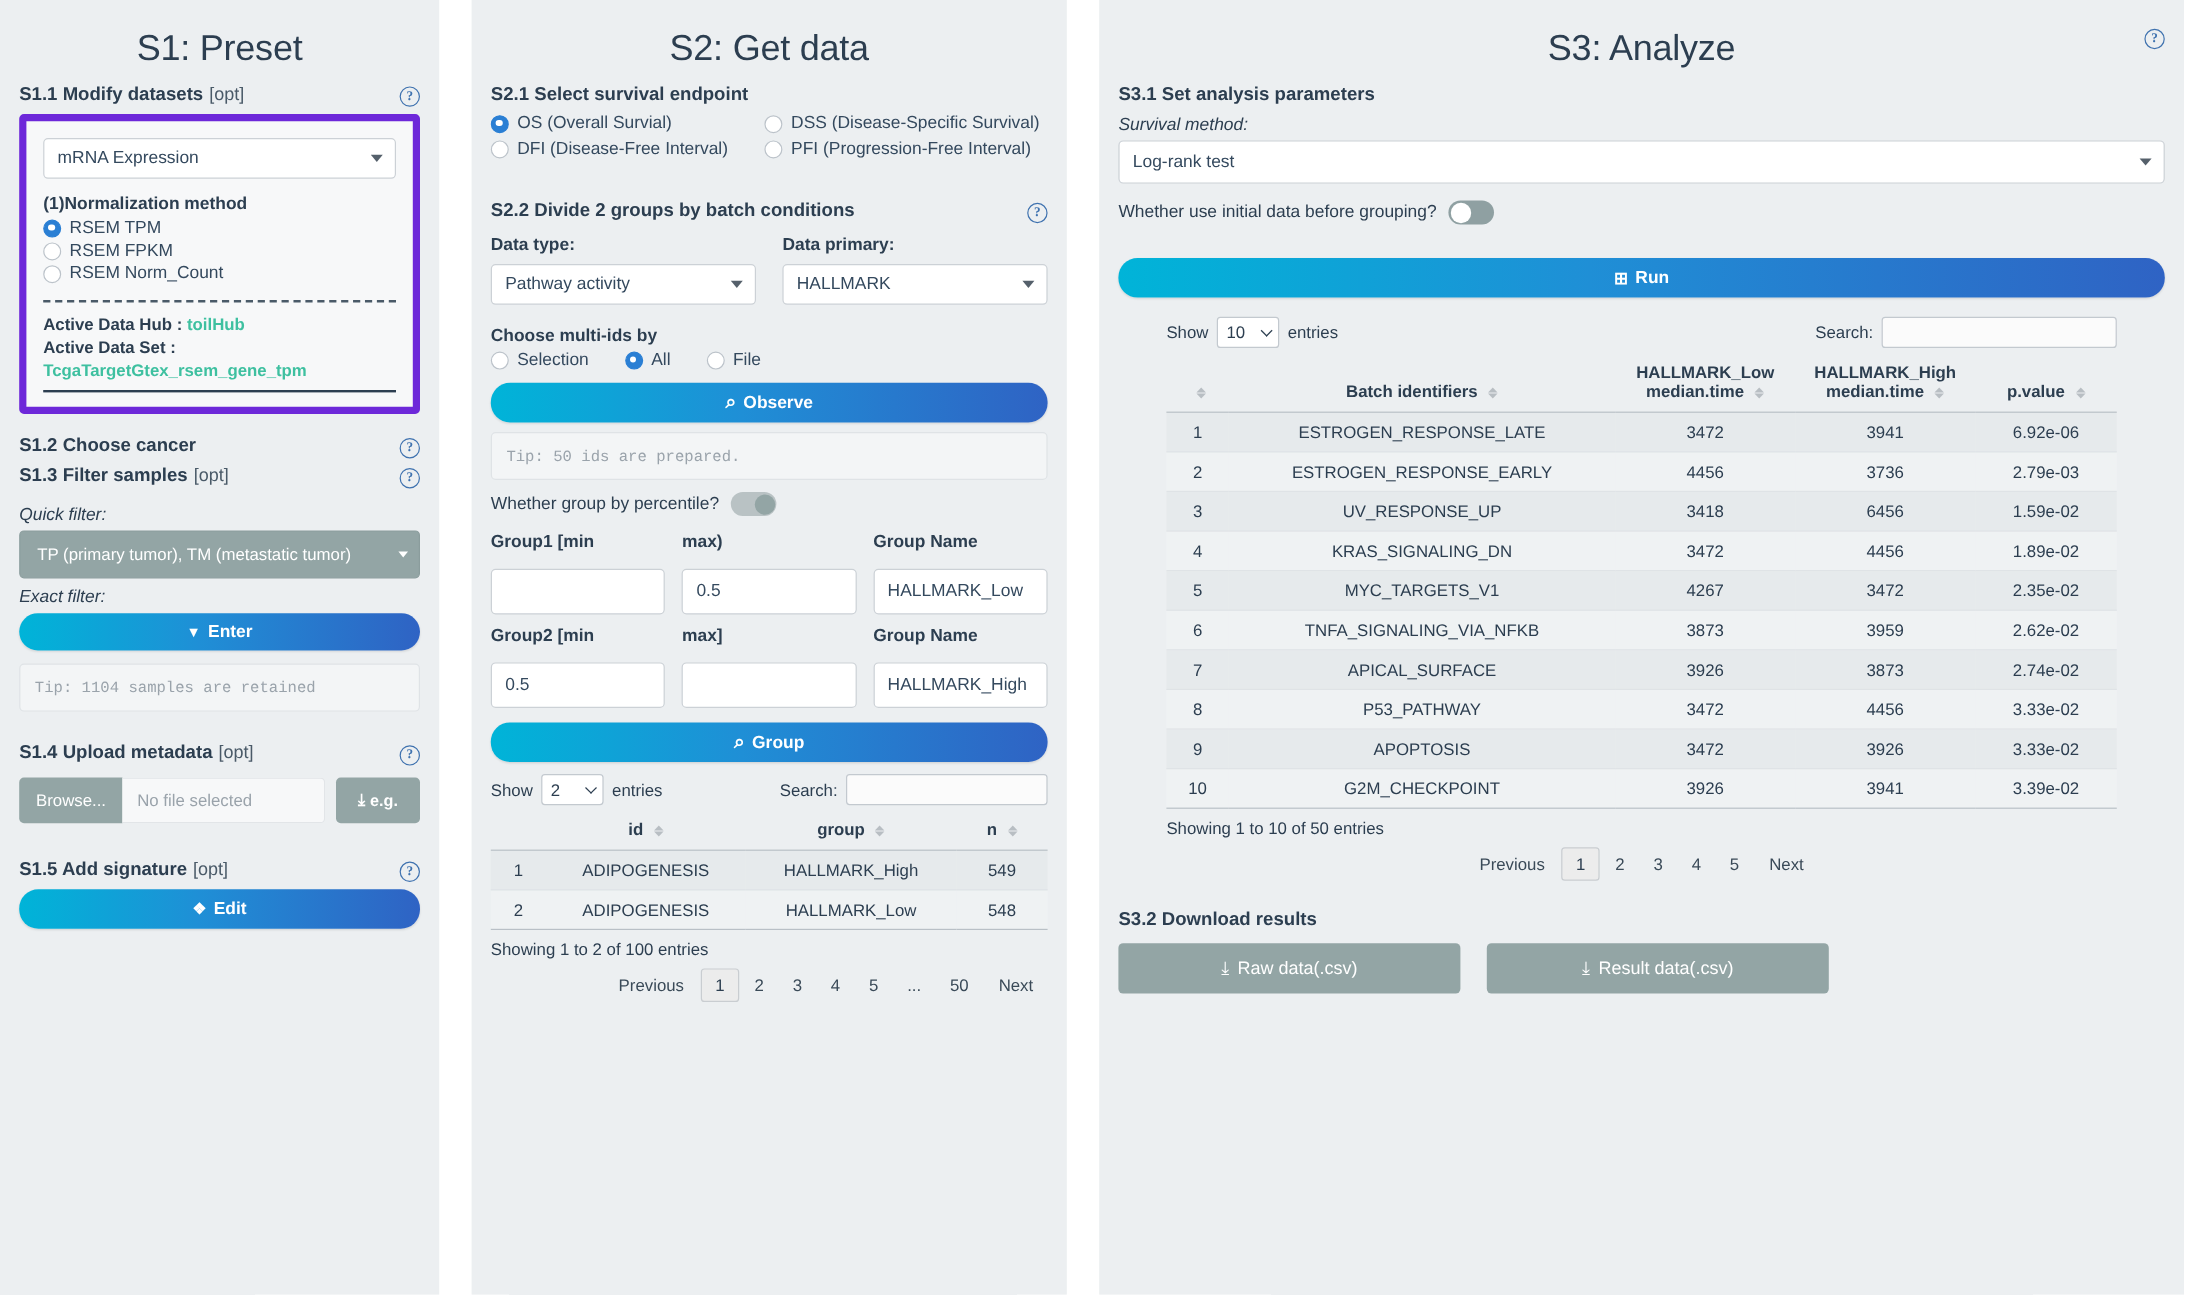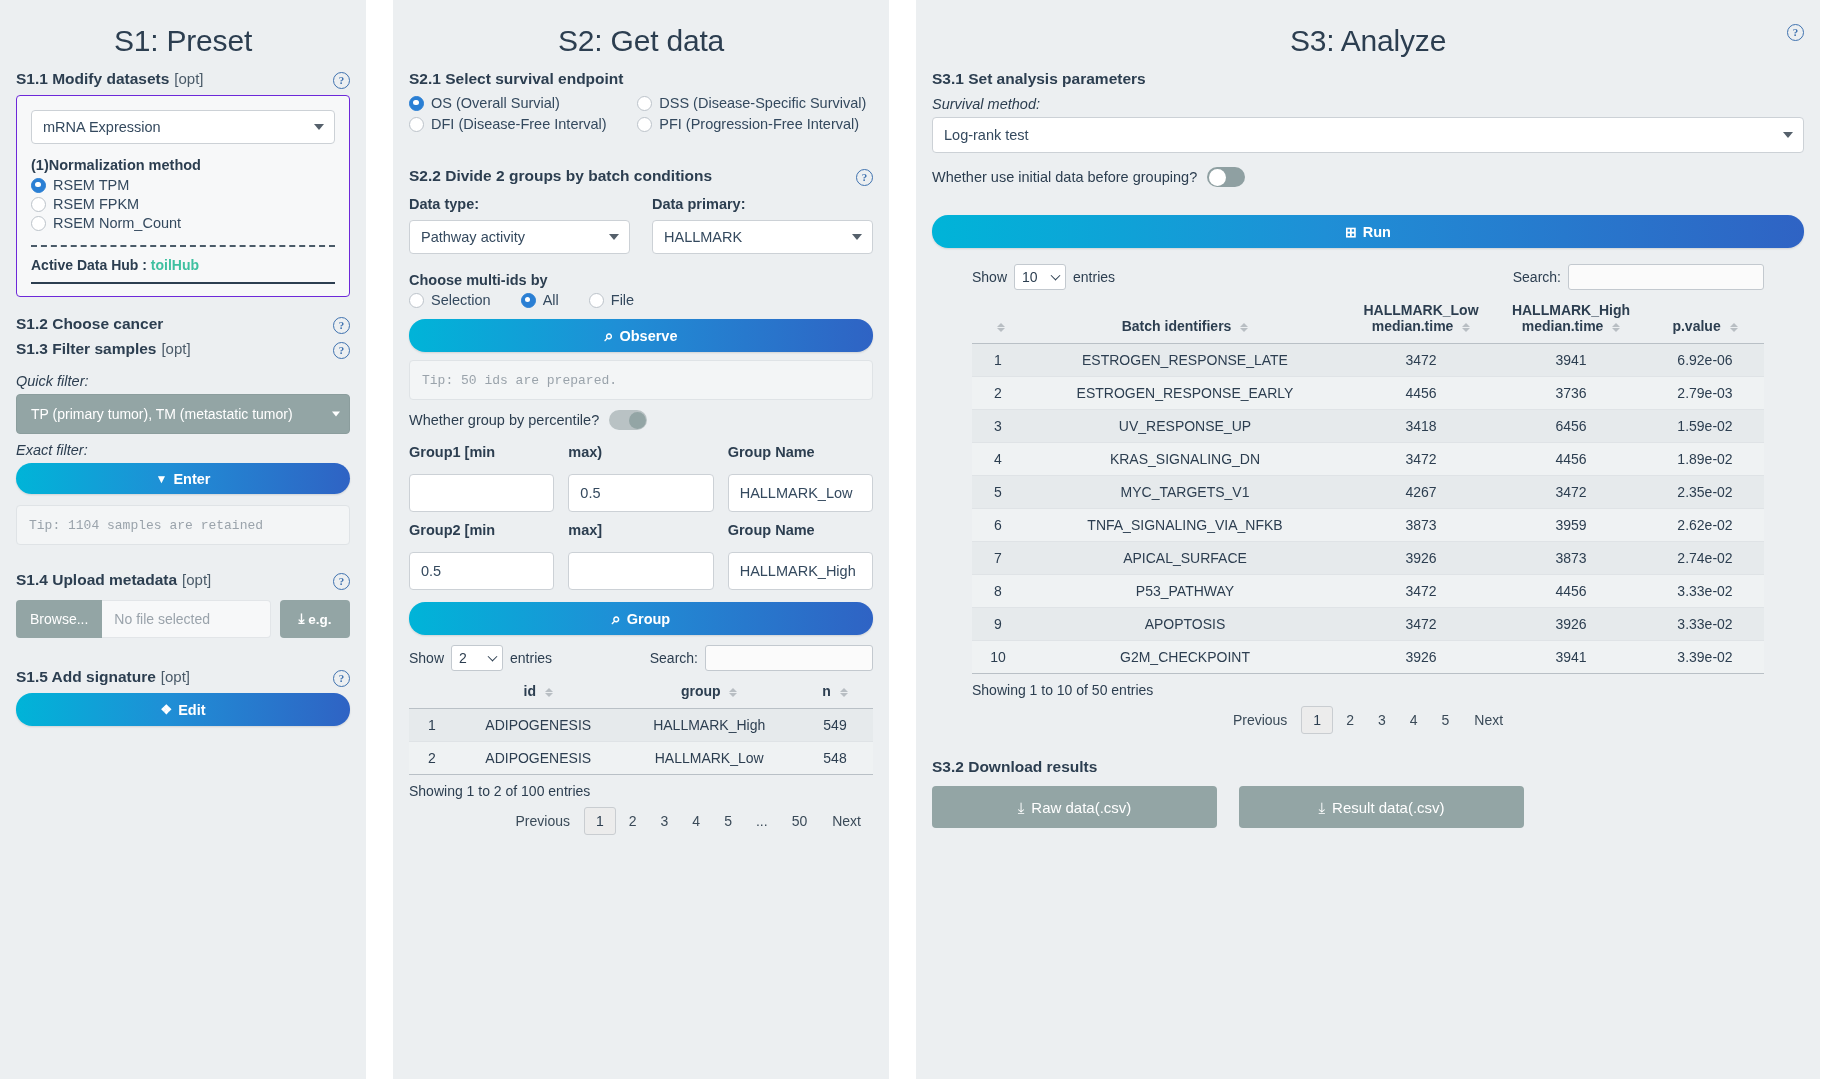"mRNA Expression" .well { border: 1px solid #6d28d9 -> 6px solid #6d28d9 }
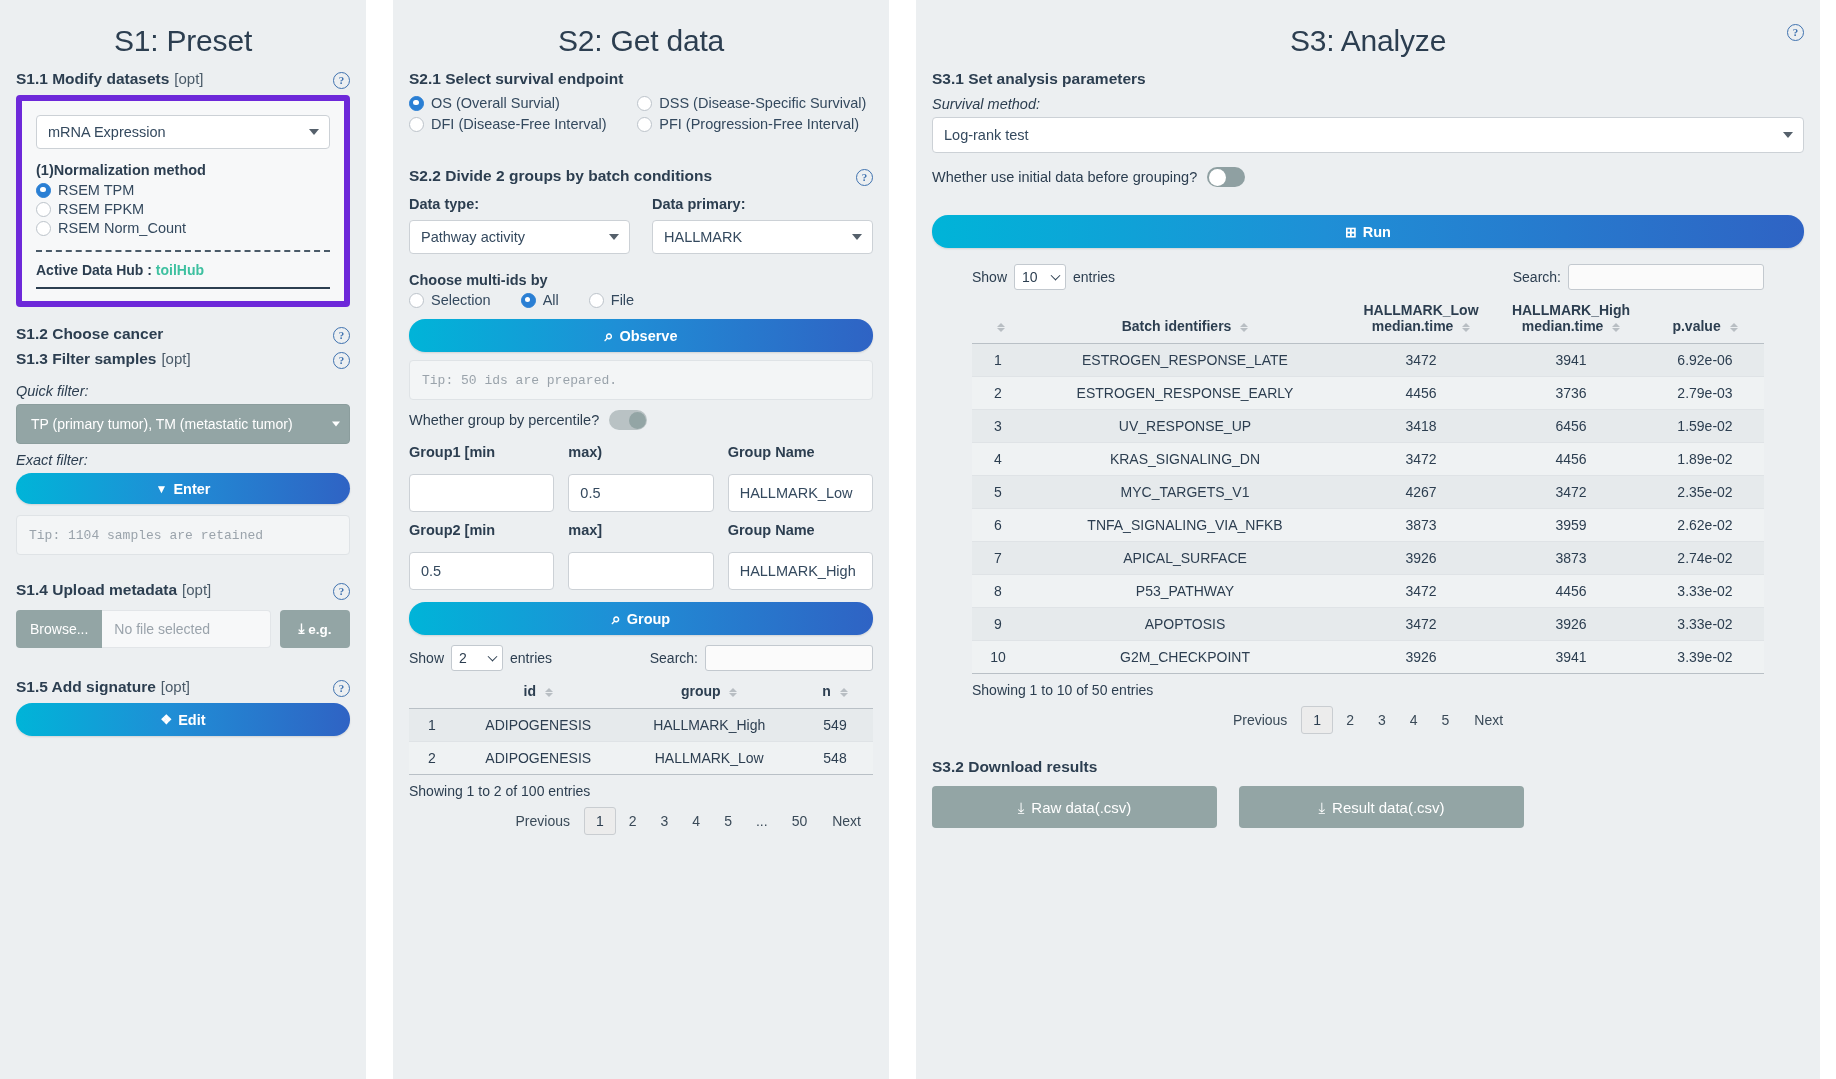"Active Data Set :" div.kv { html: none -> <div> <span>Active Data Set :</span> <span>TcgaTargetGtex_rsem_gene_tpm</span> </div> }
